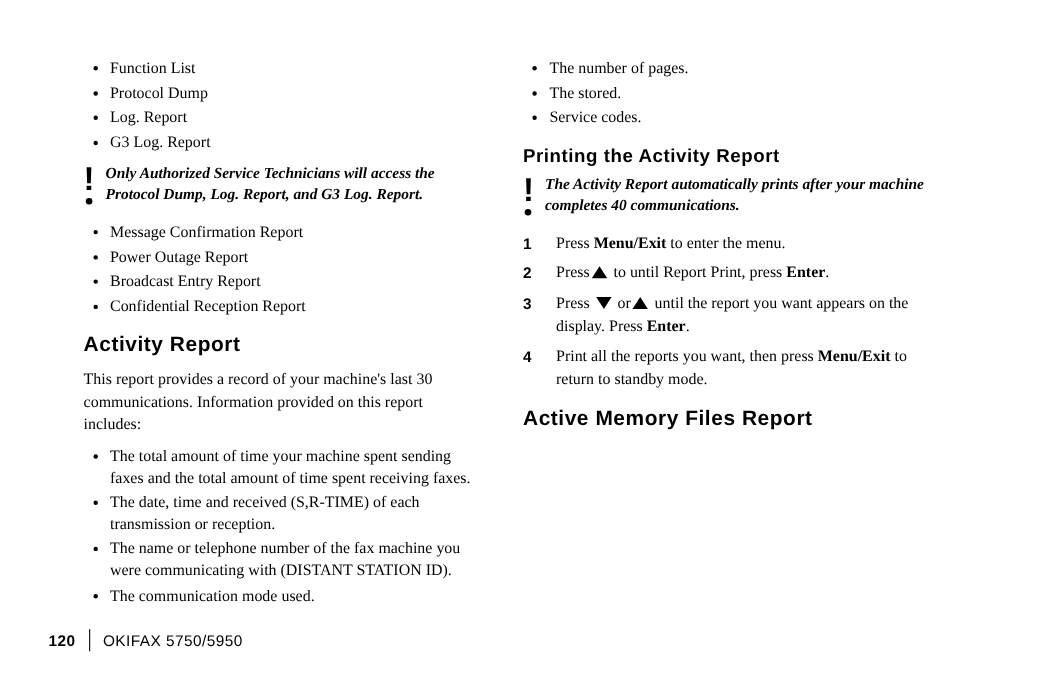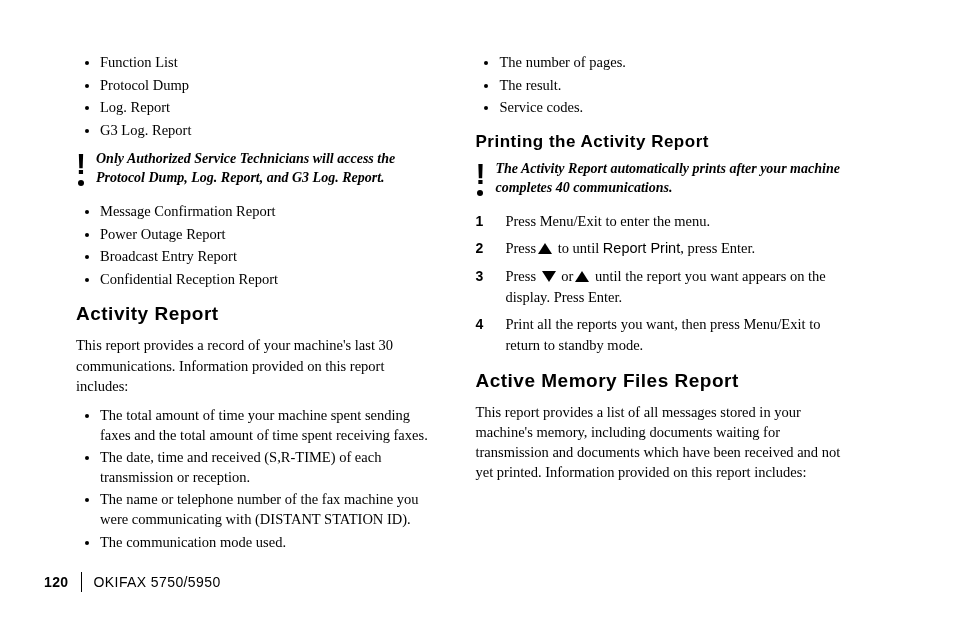"The result." li { text: result -> stored }
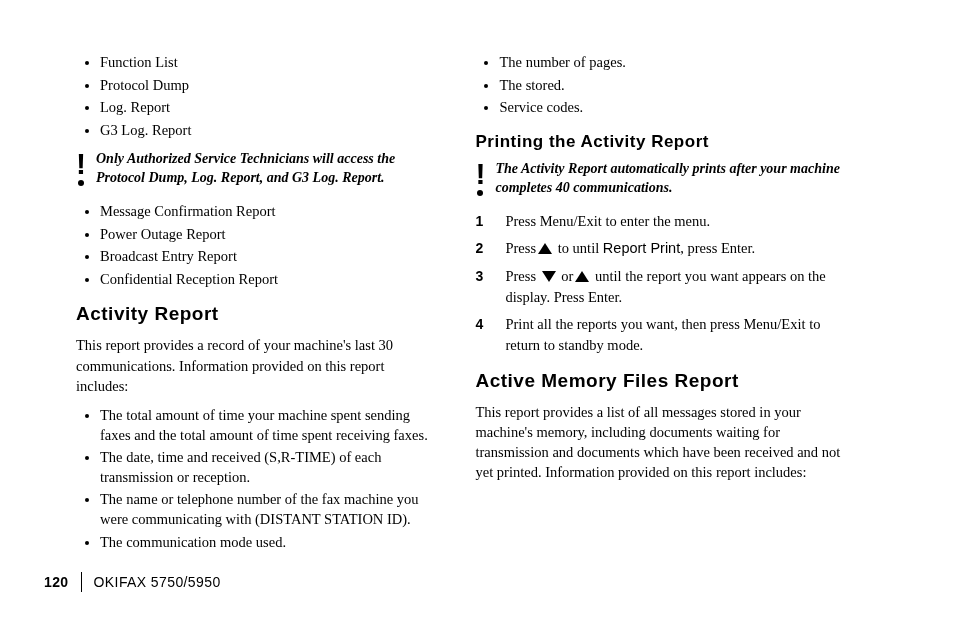"Menu/Exit" .b { font-weight: 400 -> 700 }
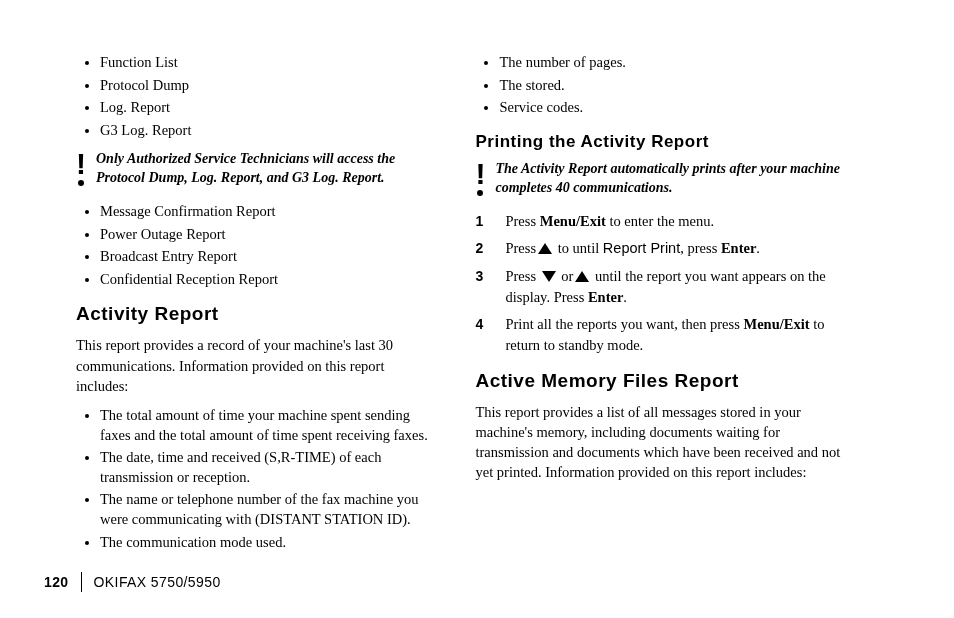"Report Print" .sans { font-family: Liberation Sans, sans-serif -> Liberation Serif, serif }
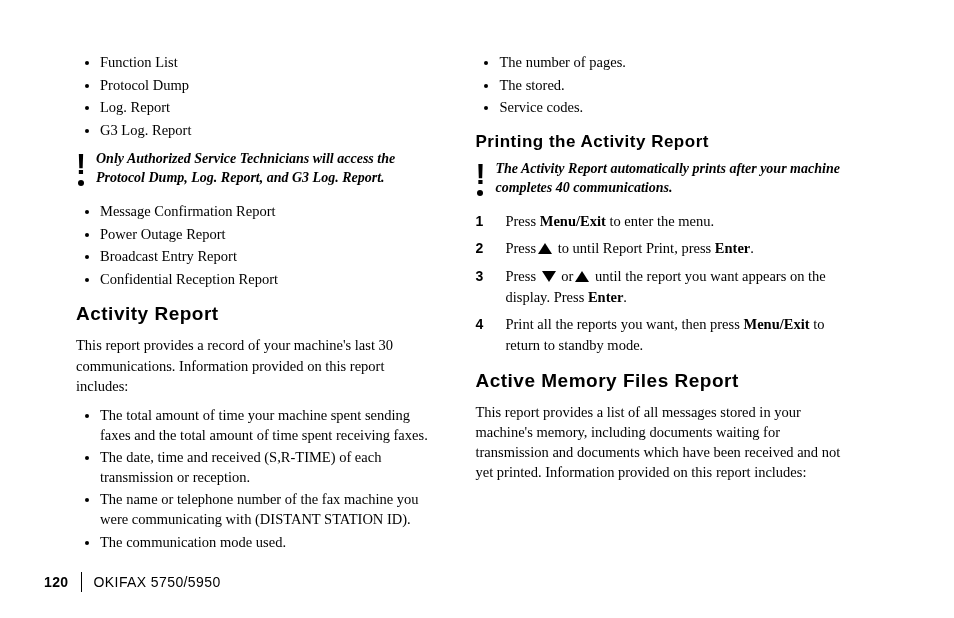"This report provides a list" p.body { html: <p>This report provides a list of all messages stored in your machine's memory, including documents waiting for transmission and documents which have been received and not yet printed. Information provided on this report includes:</p> -> none }
